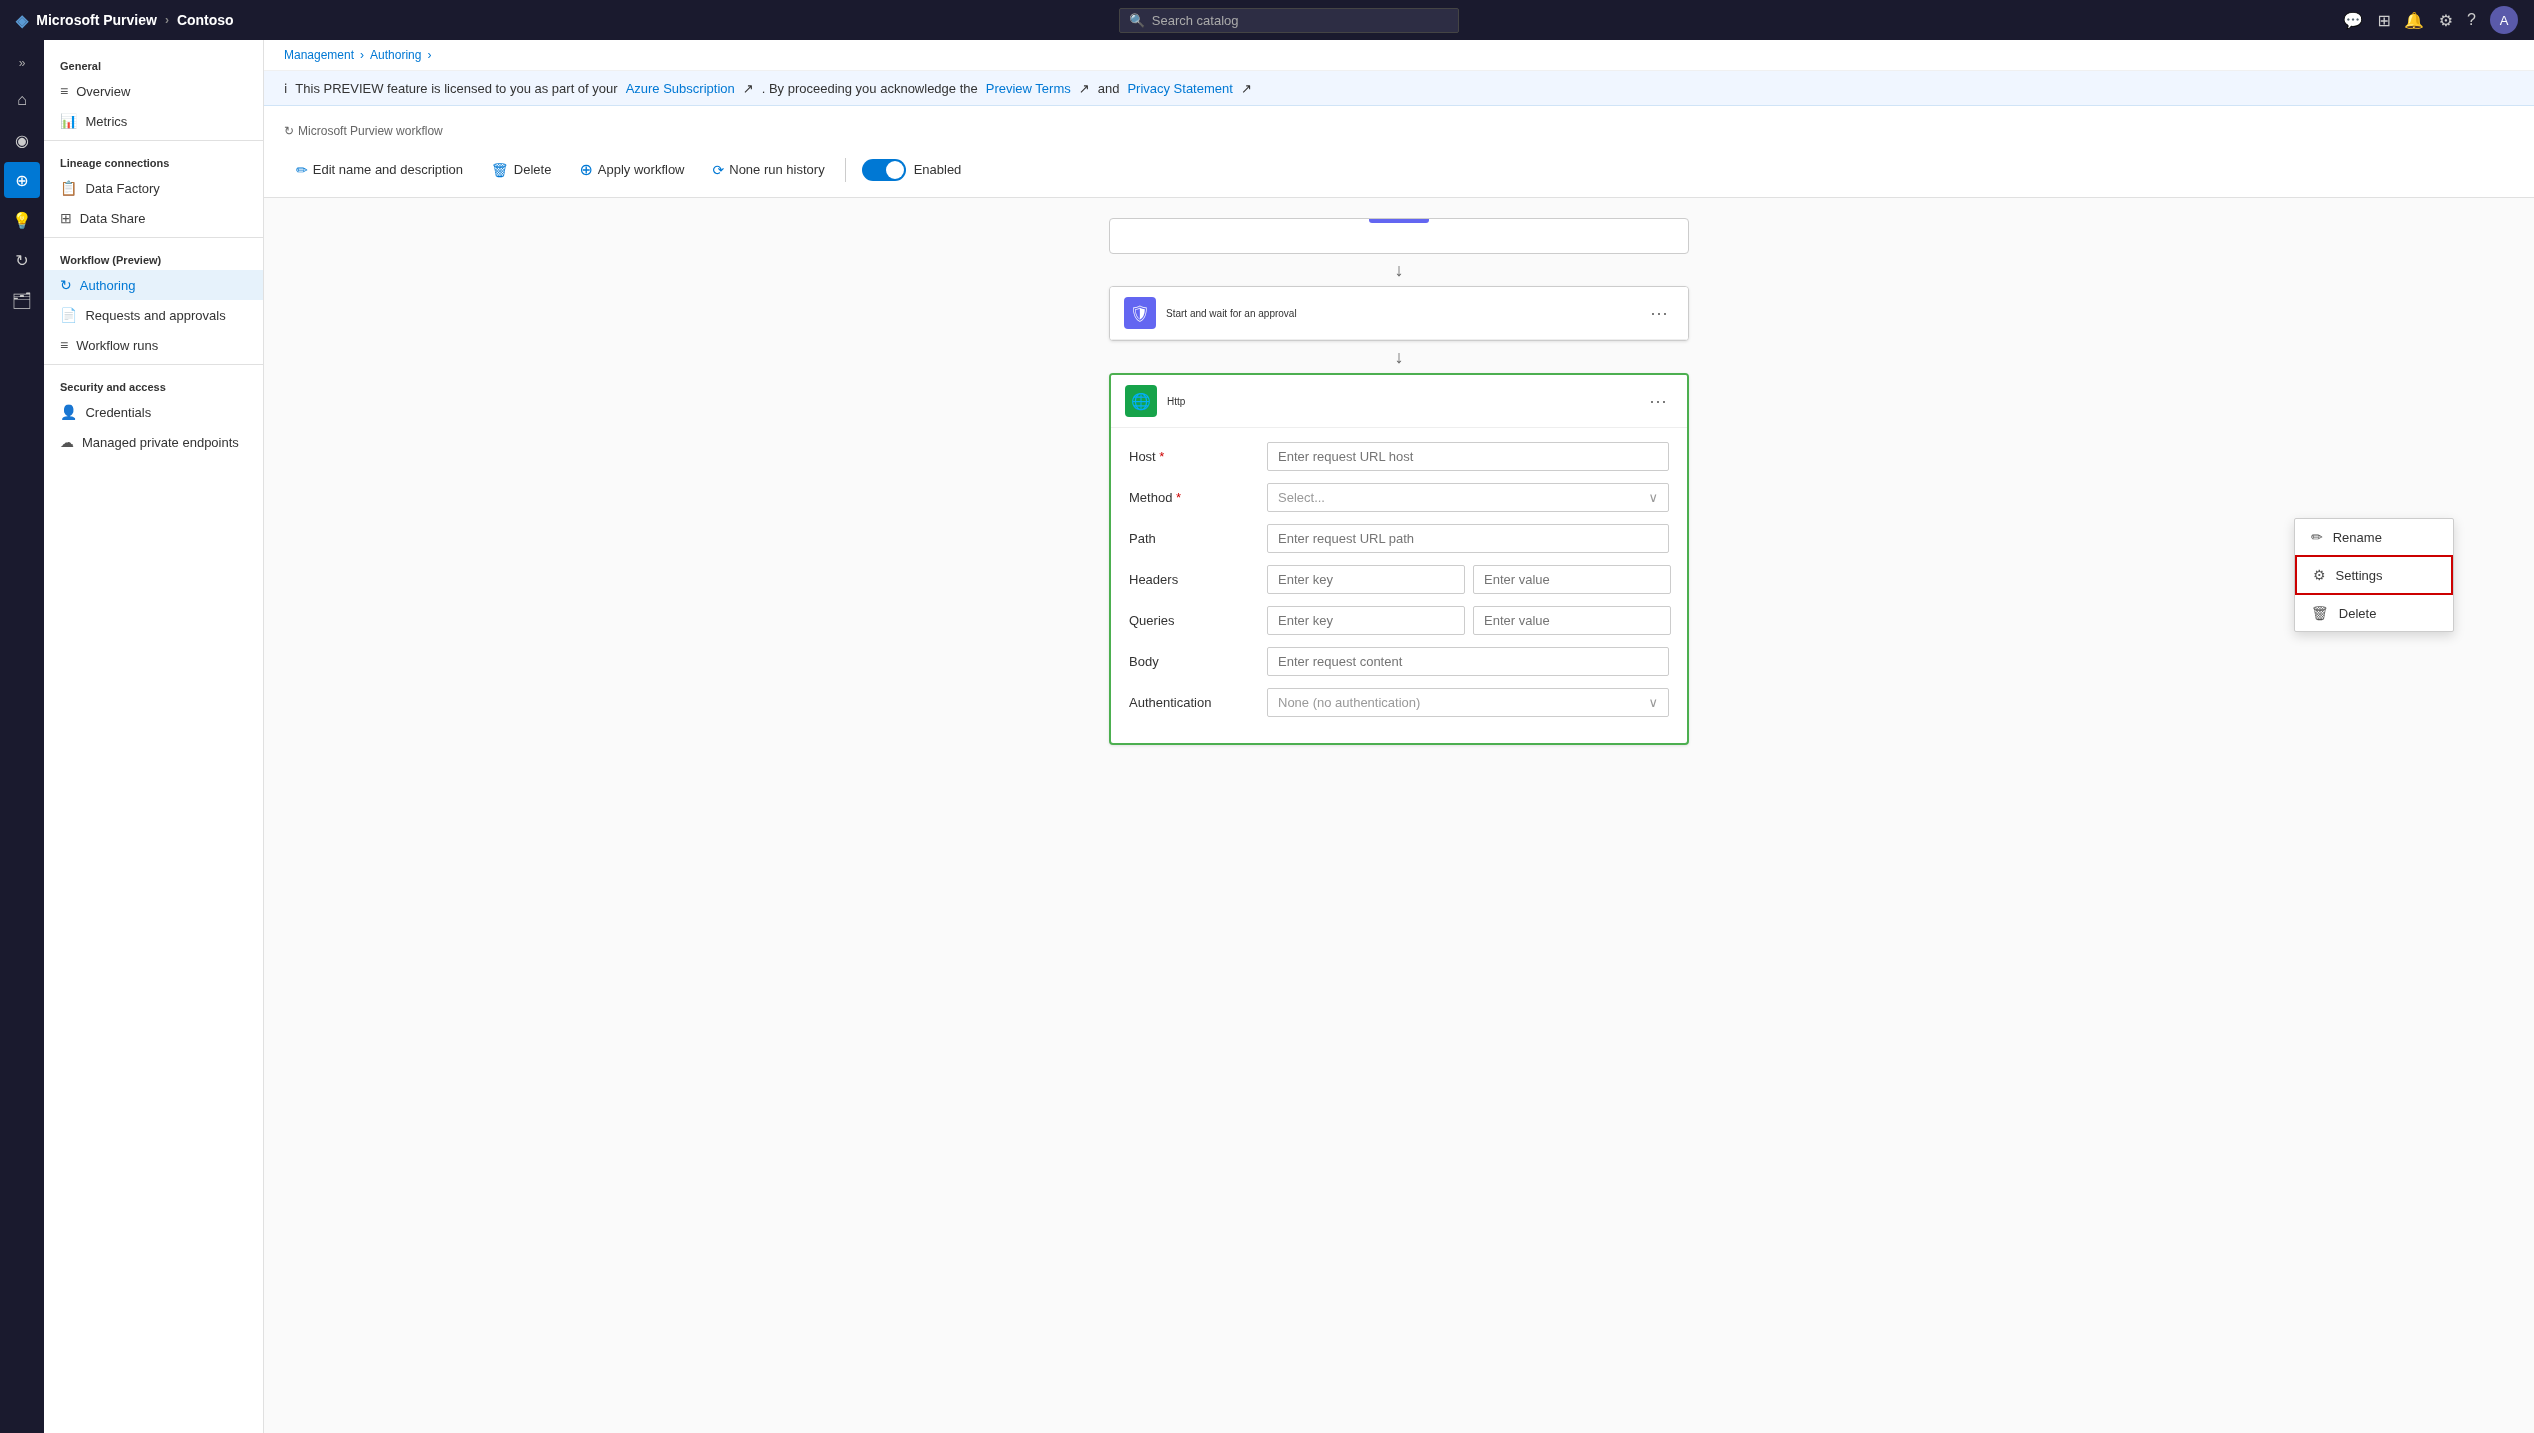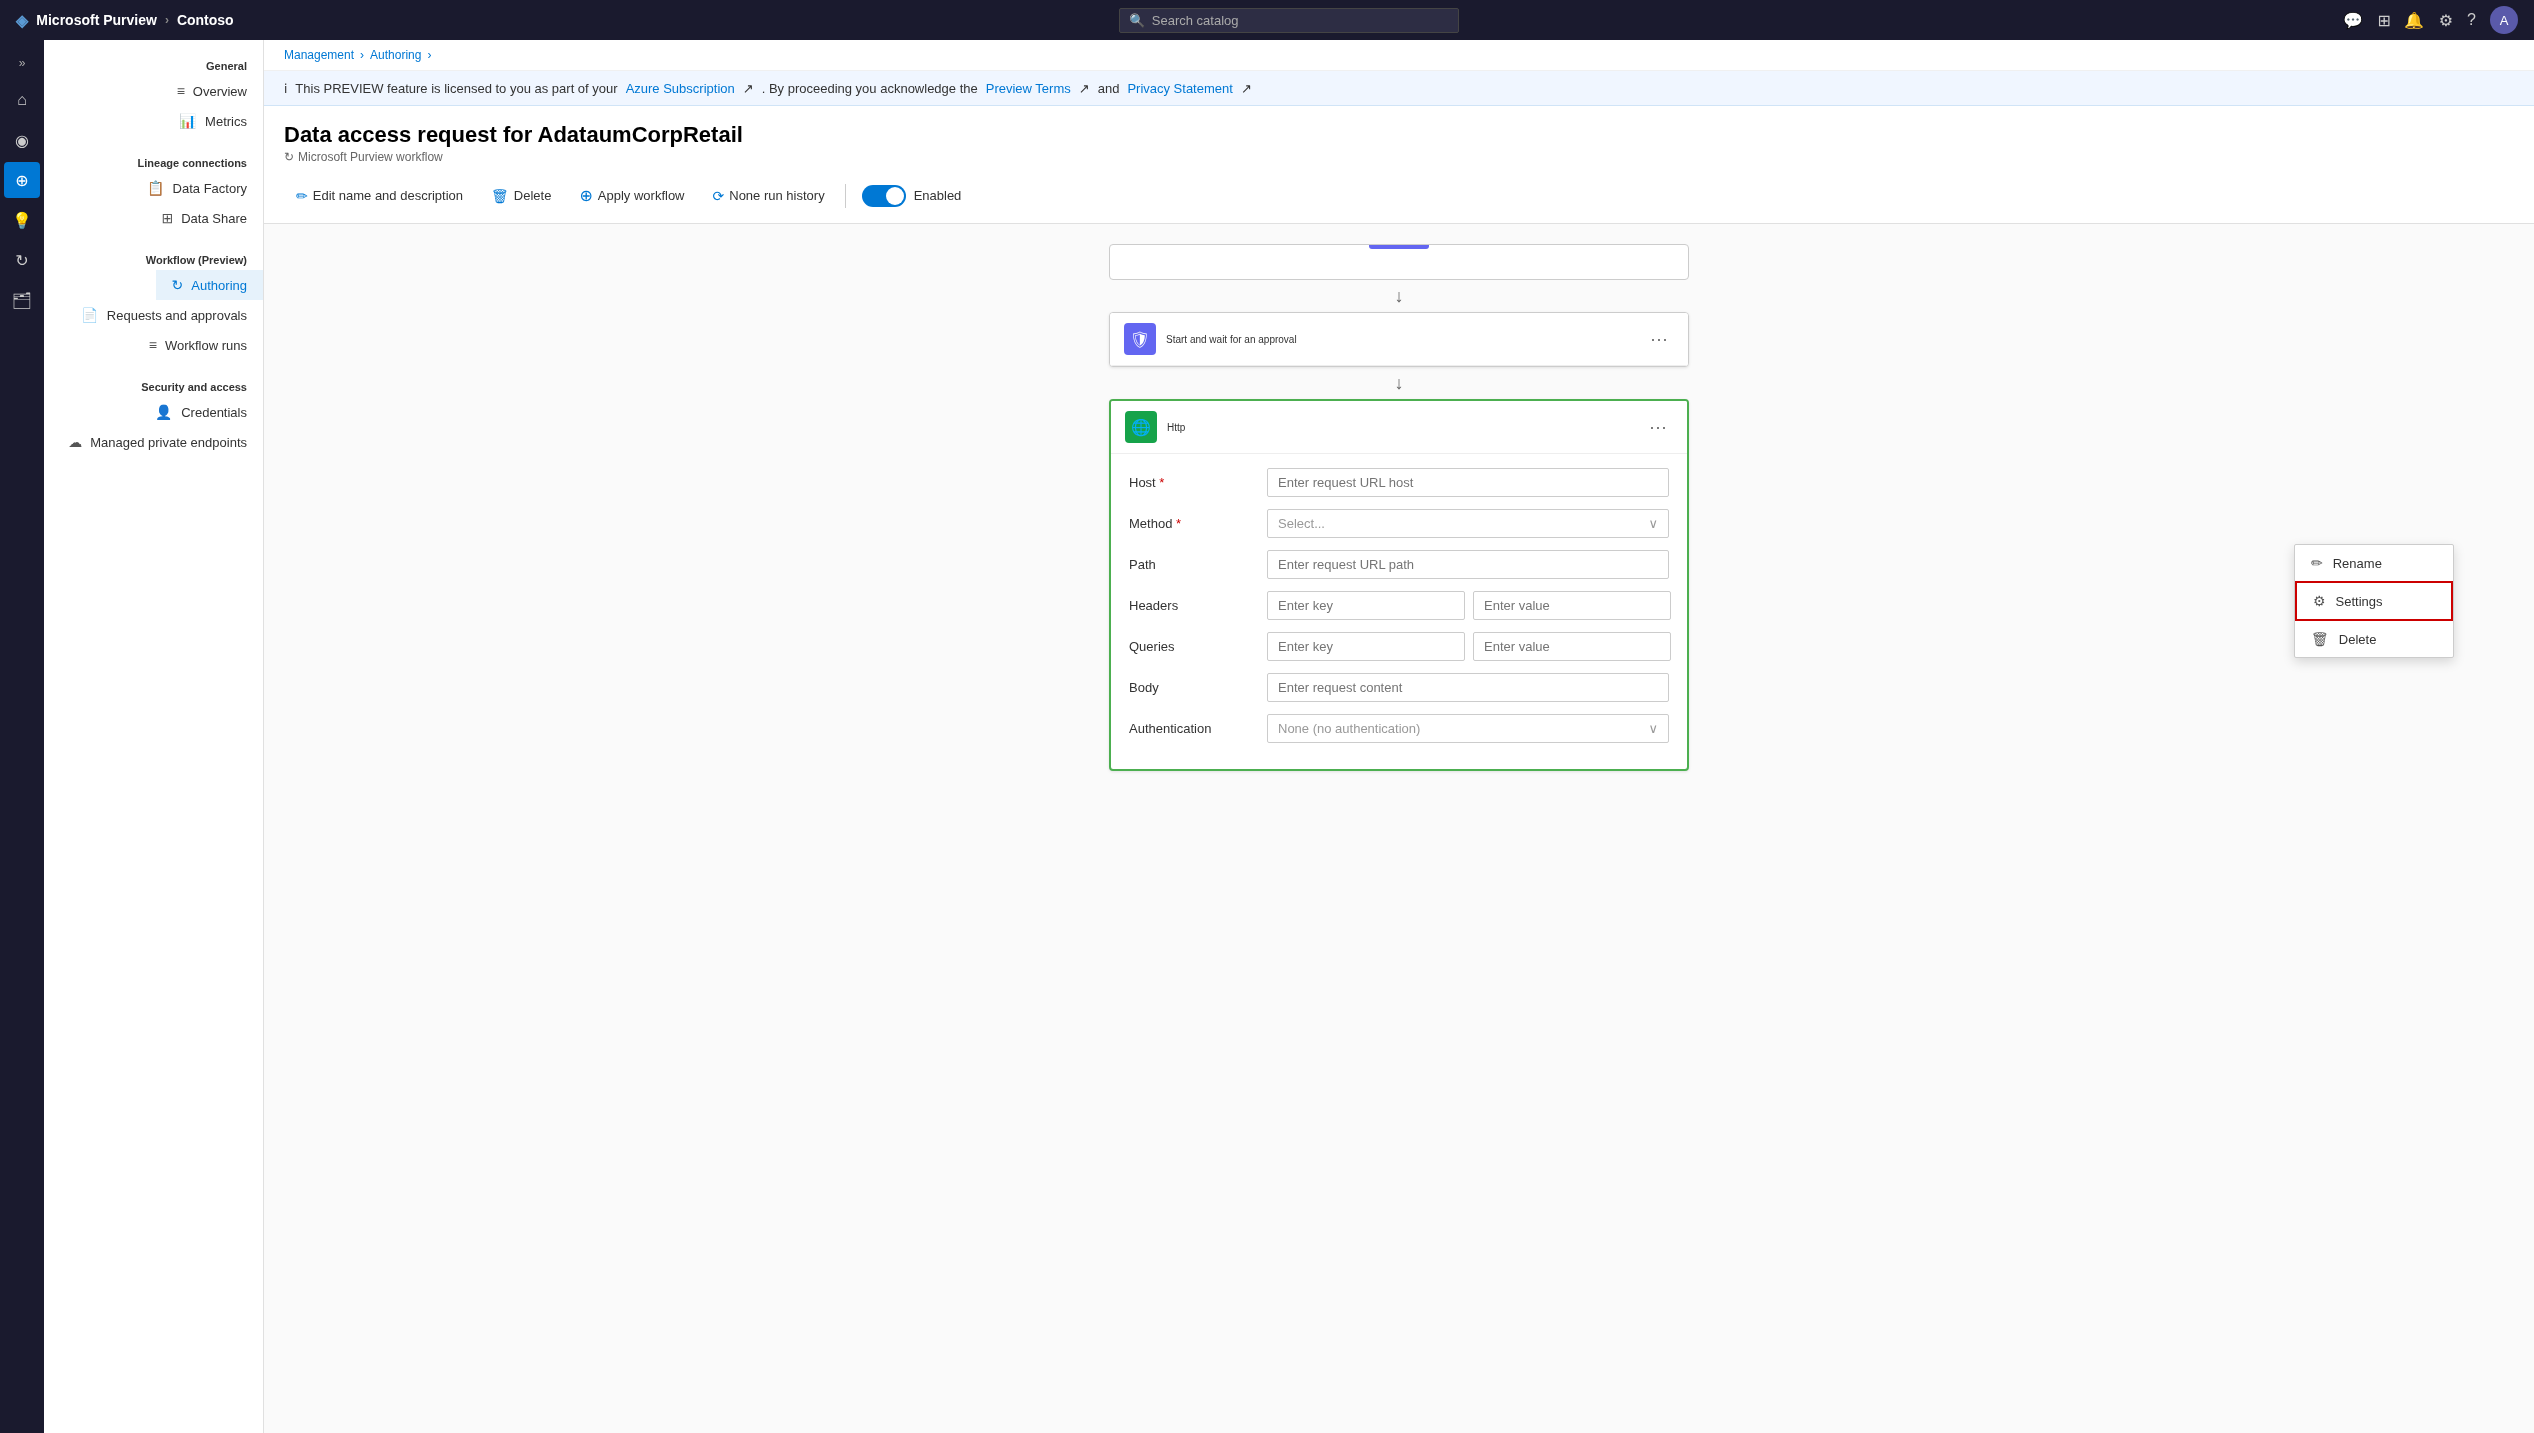"General" .sidebar-nav { align-items: flex-end -> none }
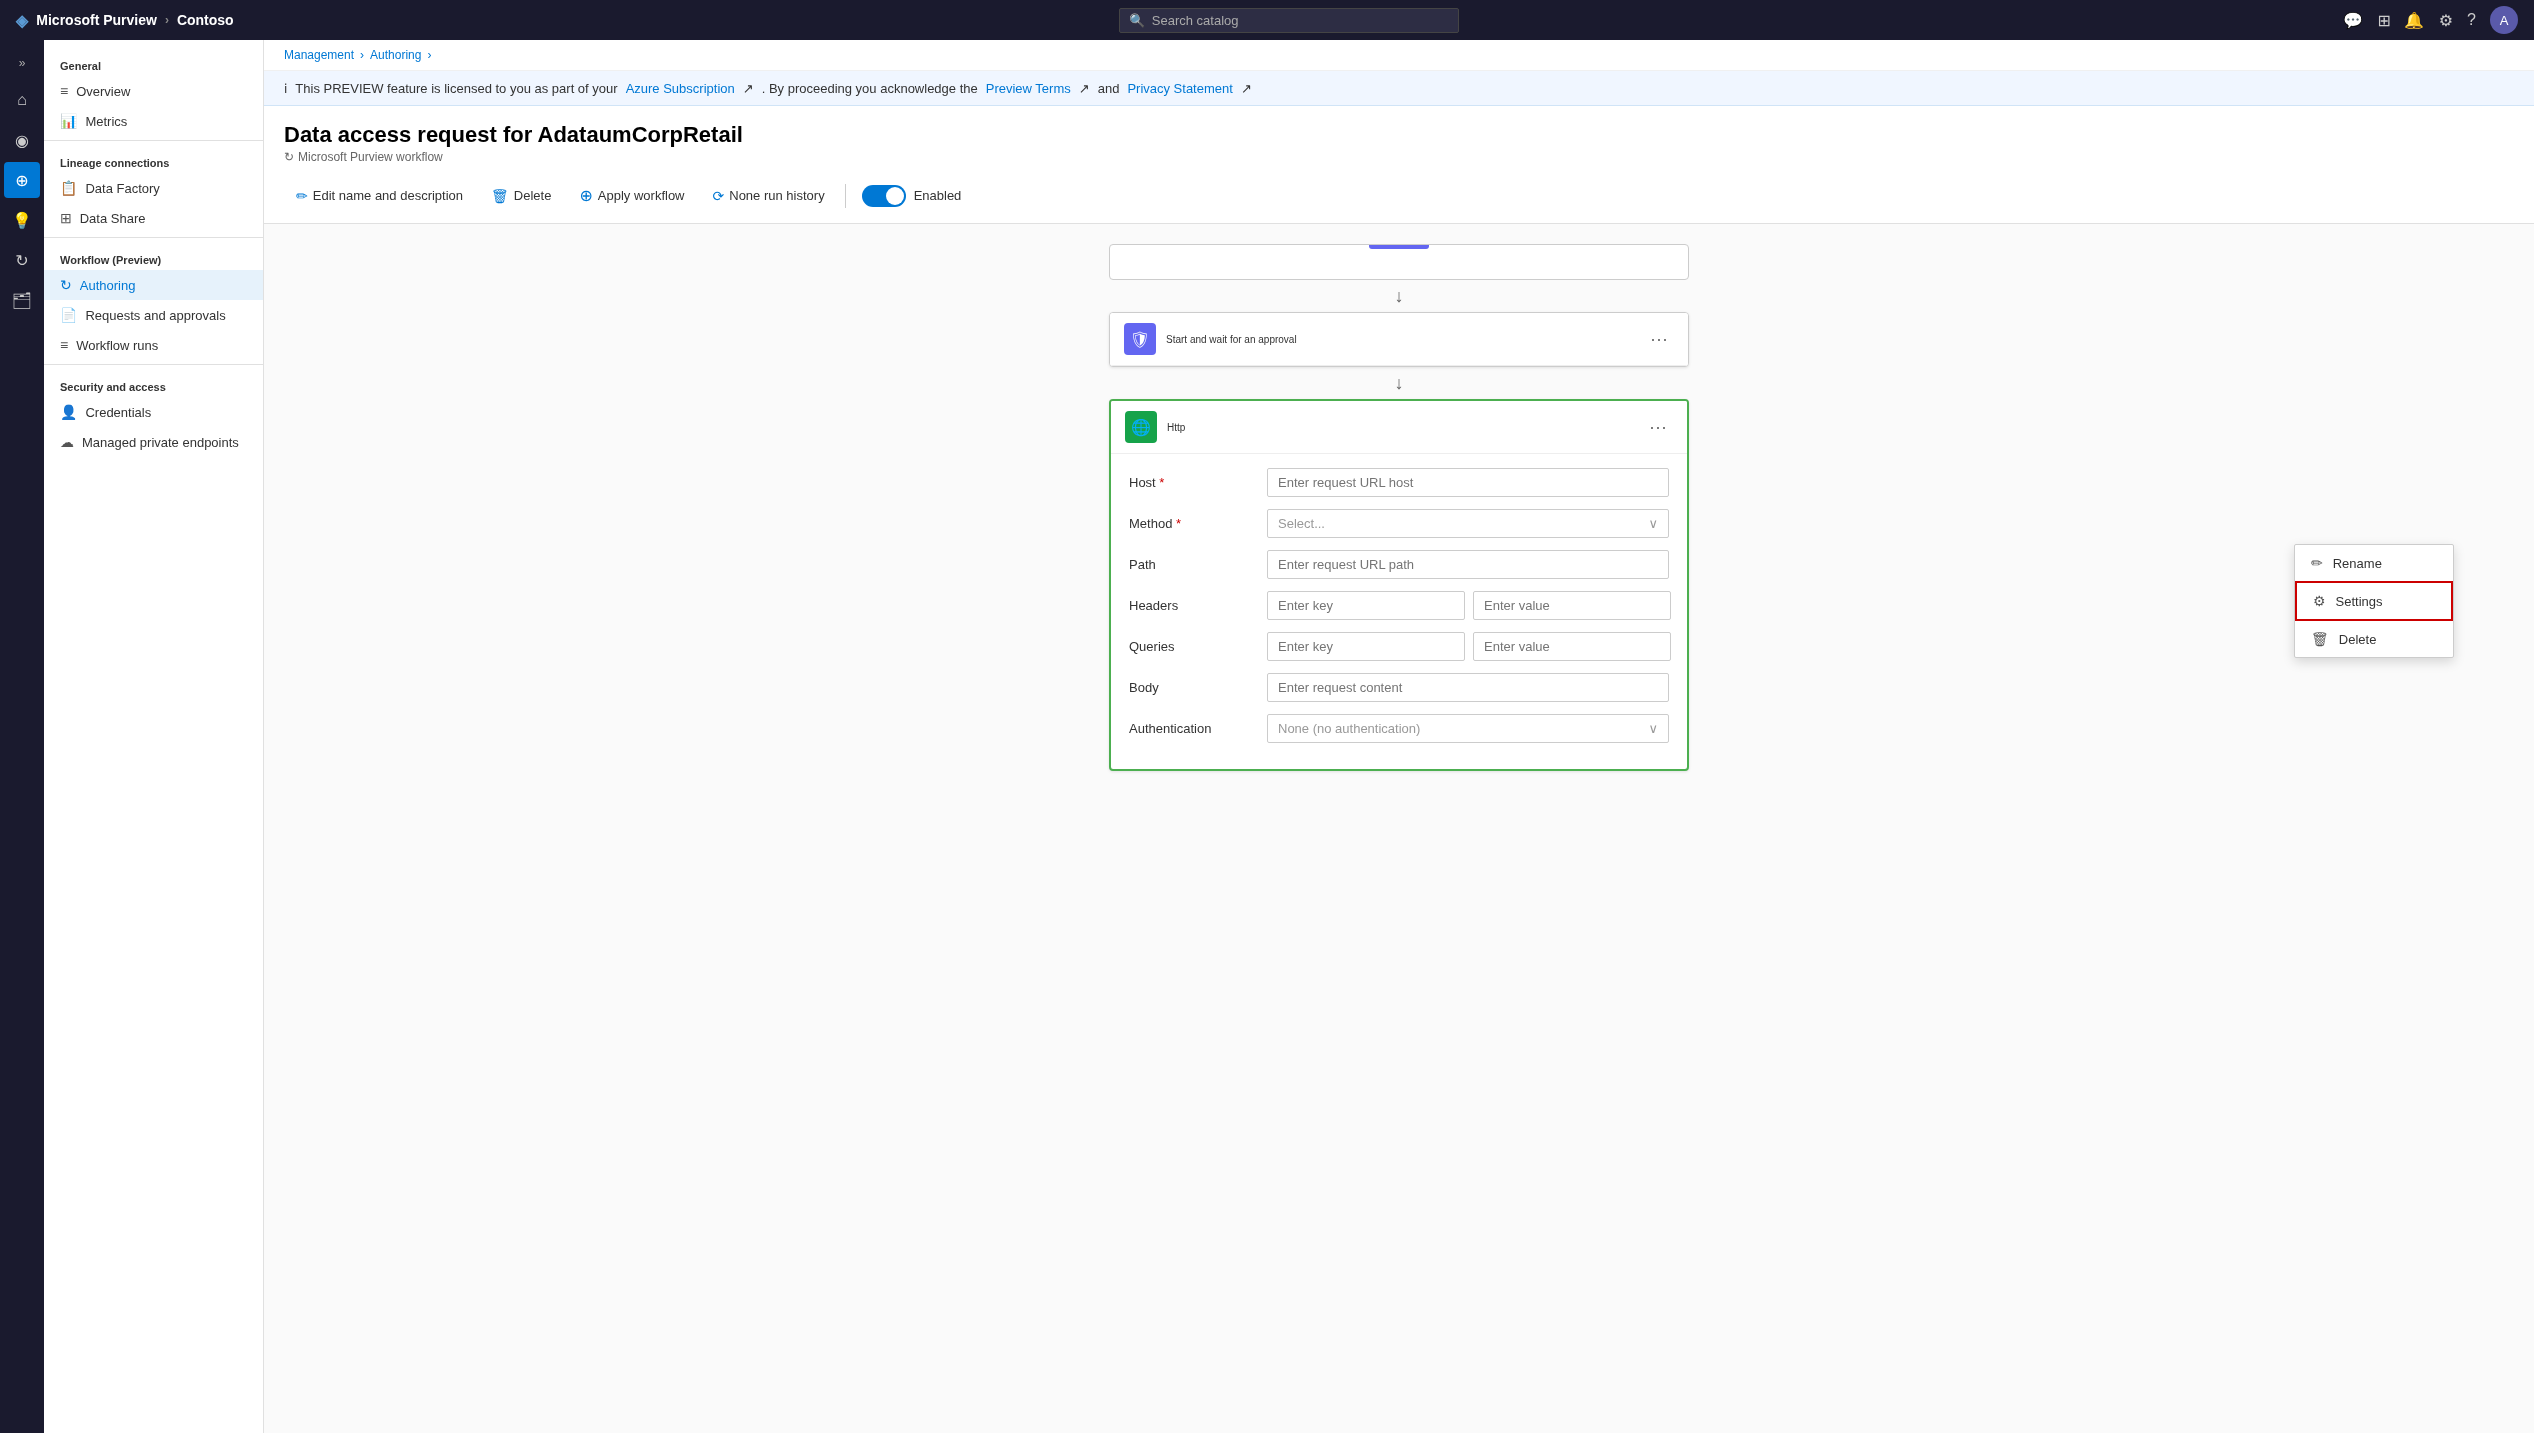"Data access request for" div.page-title { html: <div>Data access request for AdataumCorpRetail</div> -> none }
